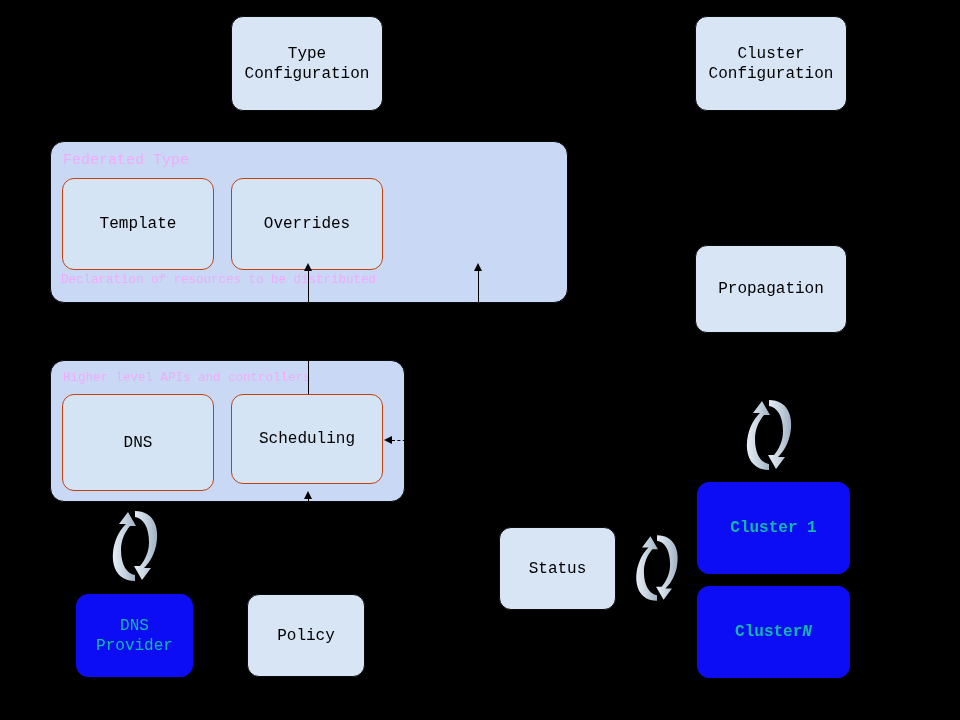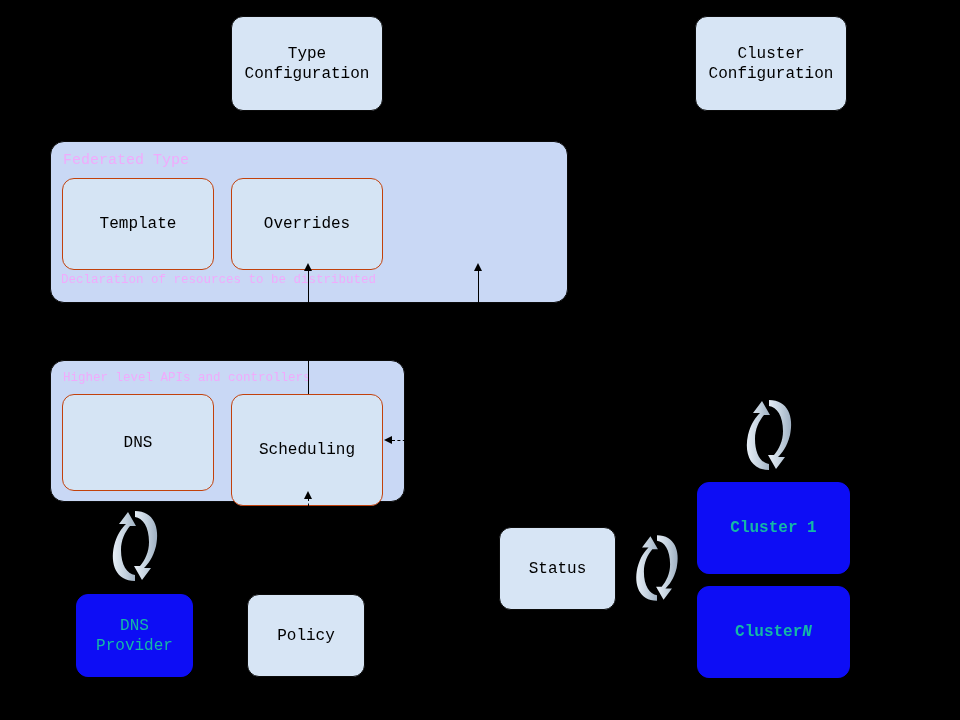"Propagation" div.node { html: none -> <div>Propagation</div> }
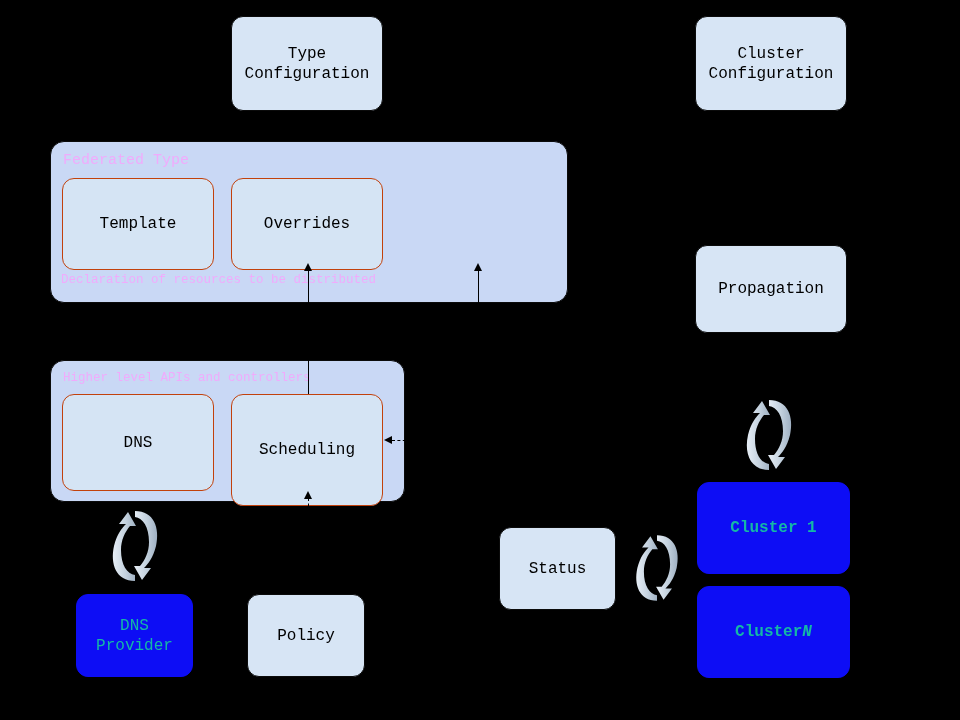"Scheduling" div.node { height: 112px -> 90px }
